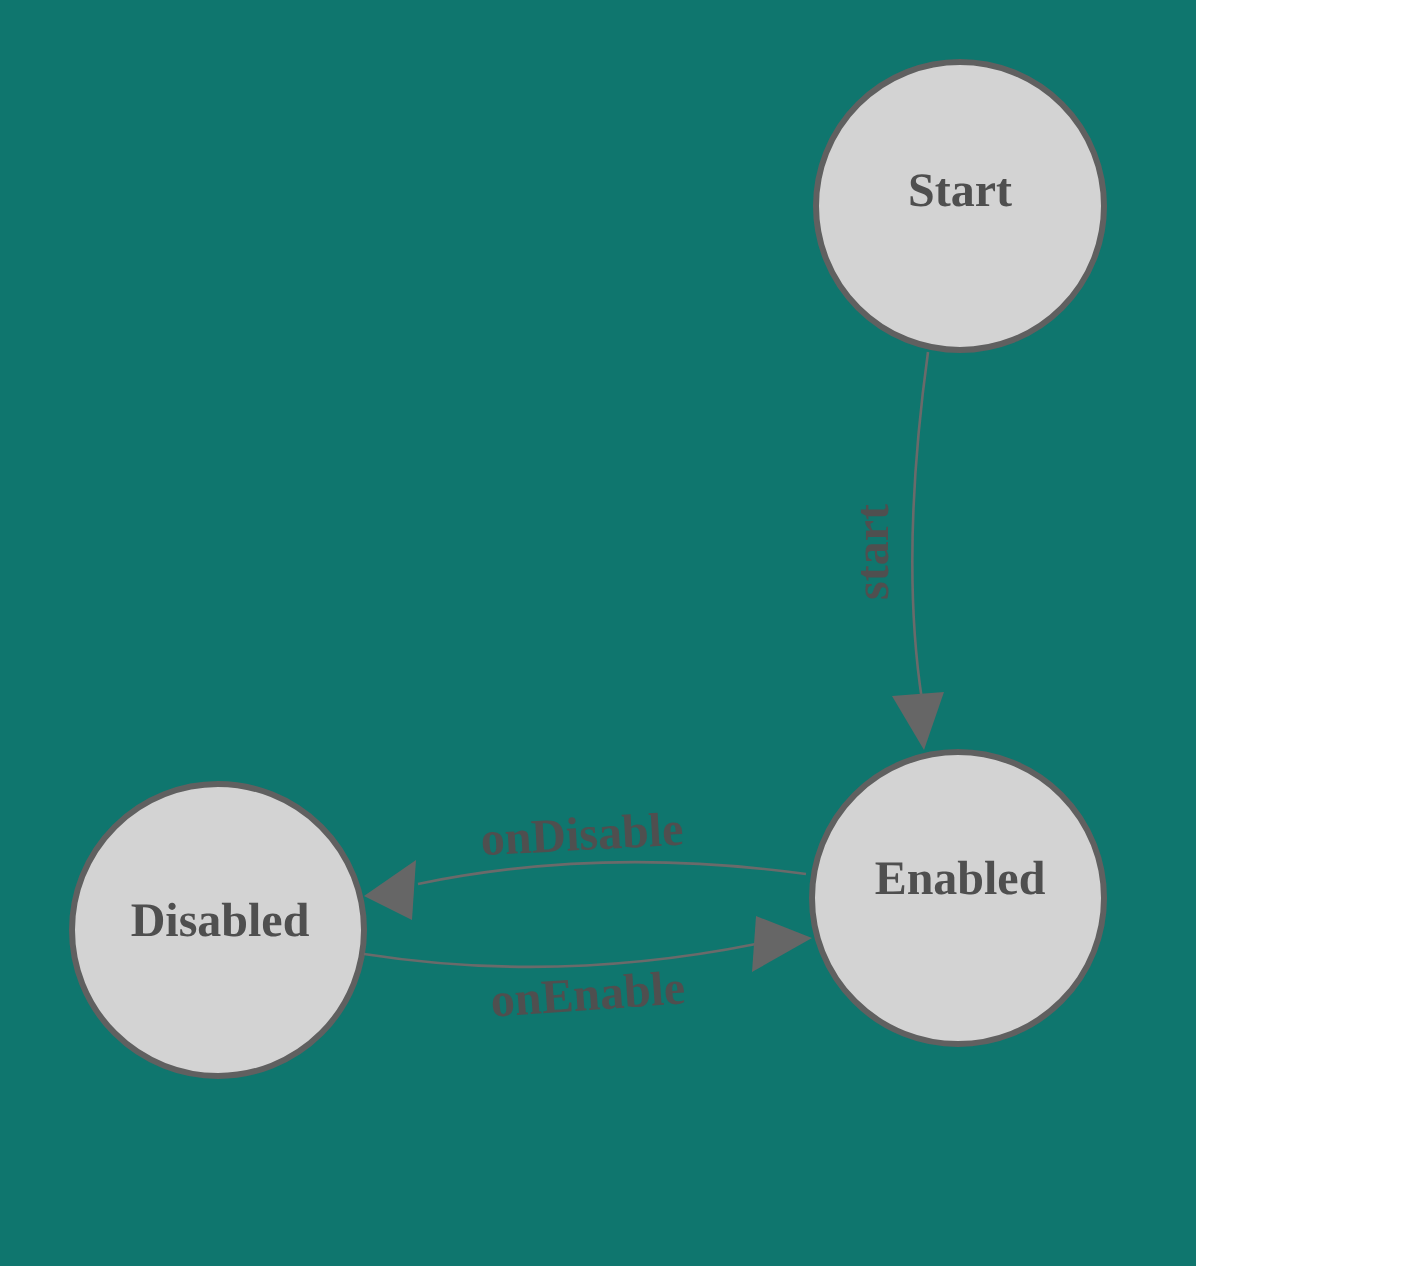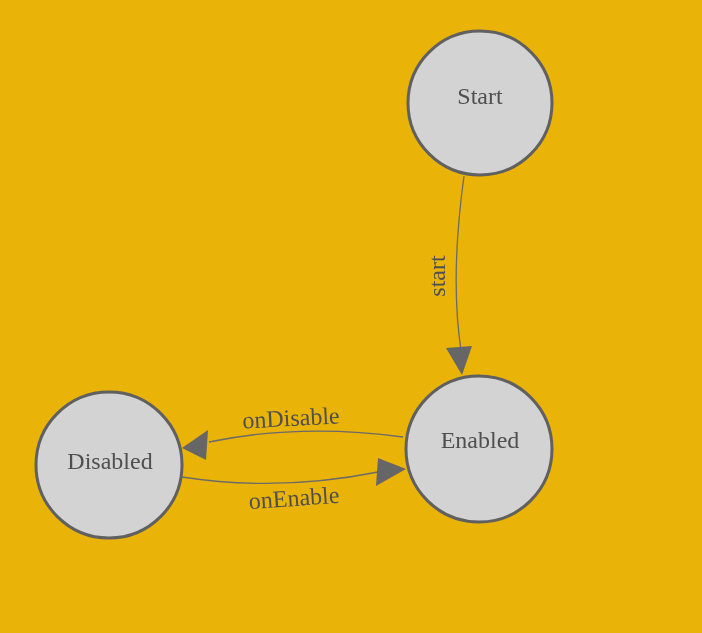"Start" .stage { background: #eab308 -> #0f766e; font-weight: none -> bold; width: 702px -> 598px }
